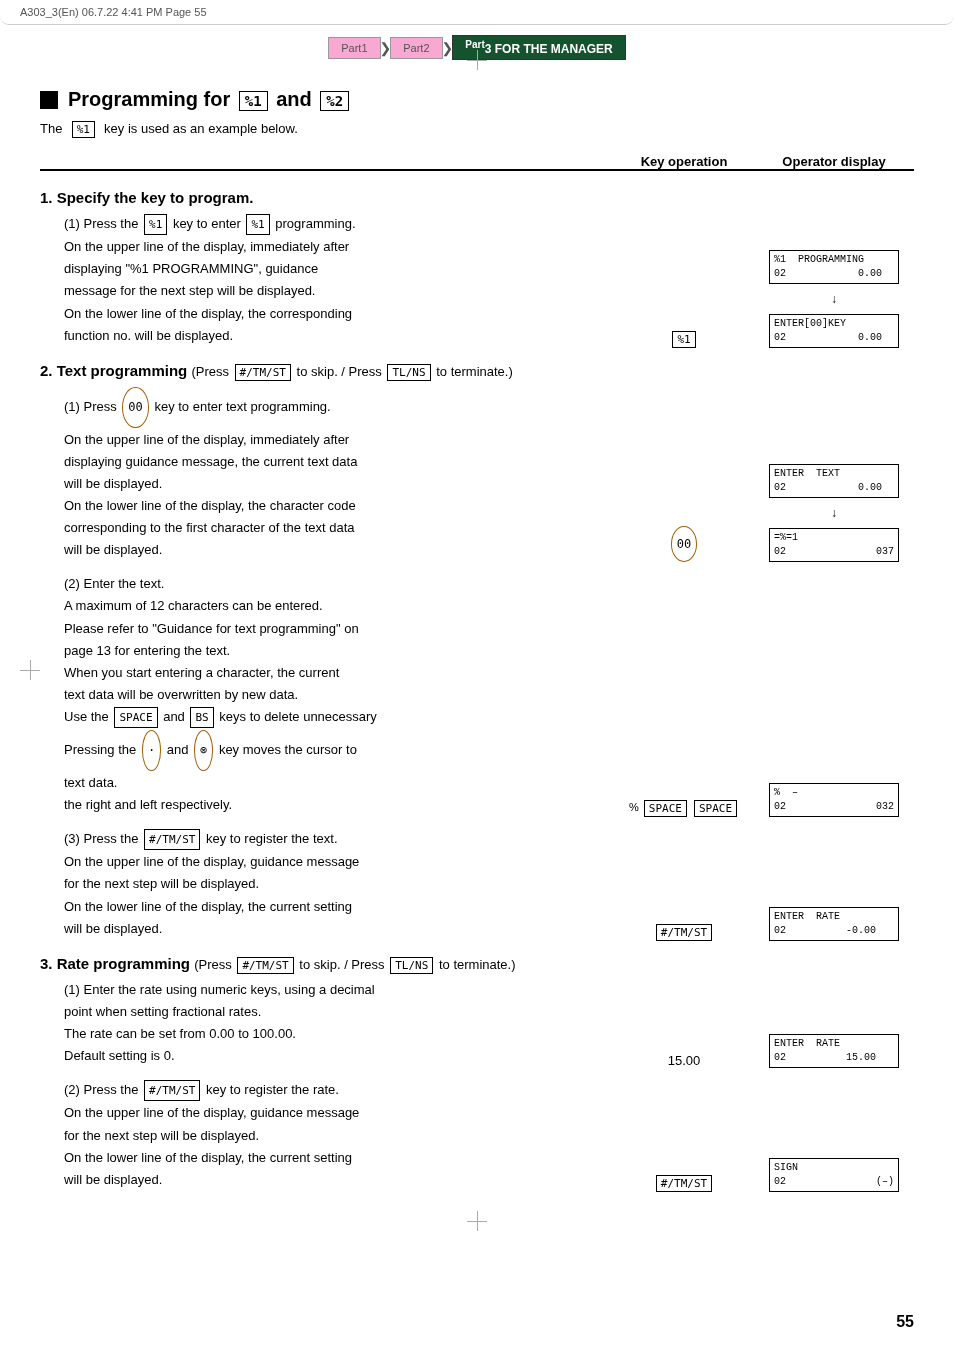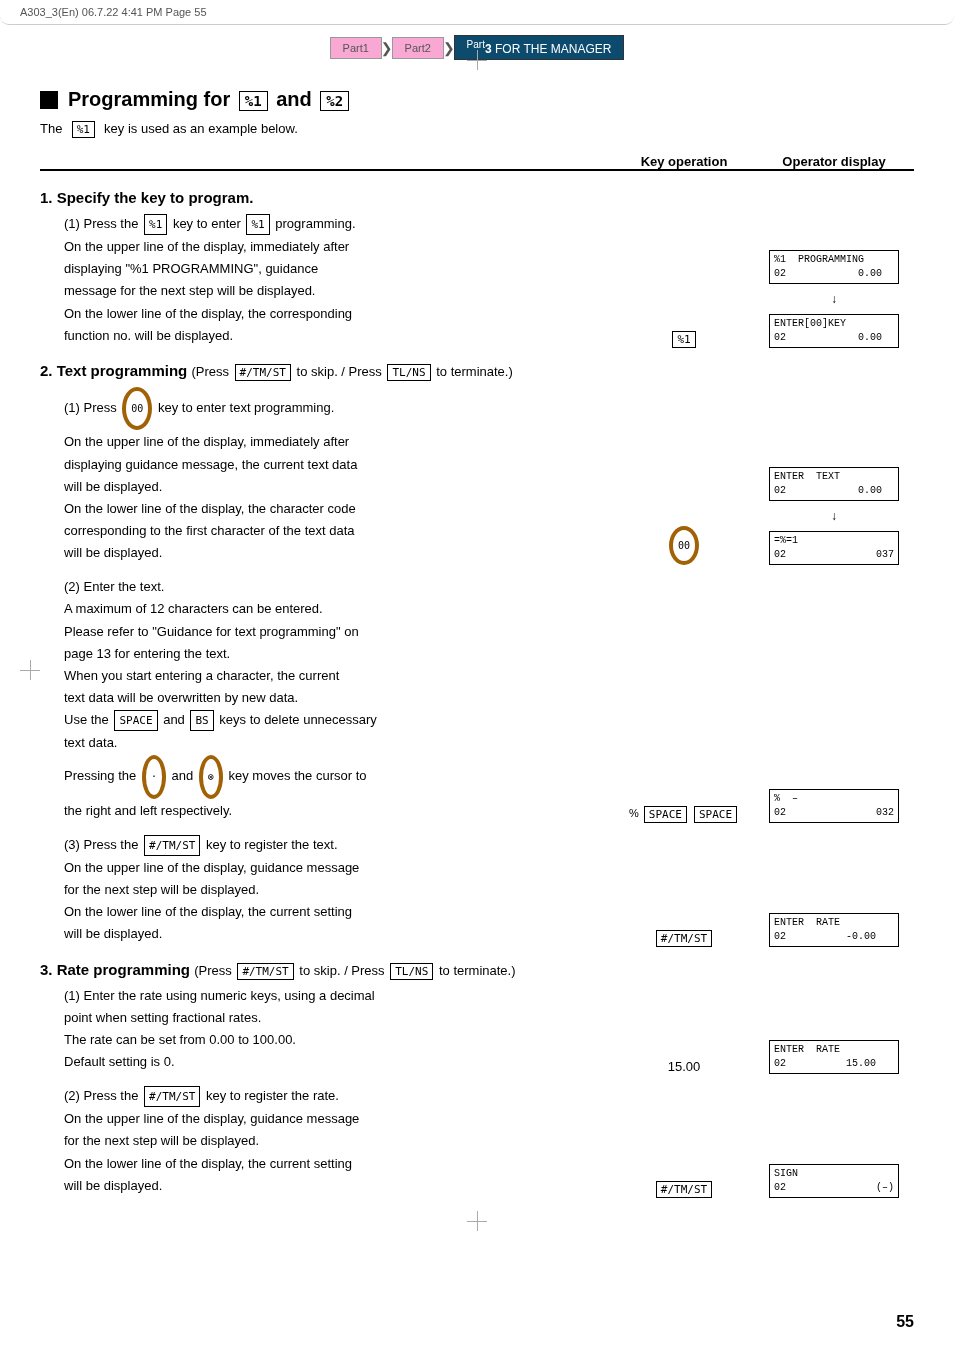"Part3 FOR THE MANAGER" .part-tab.active { background: #0c4a6e -> #14532d; font-weight: normal -> bold }
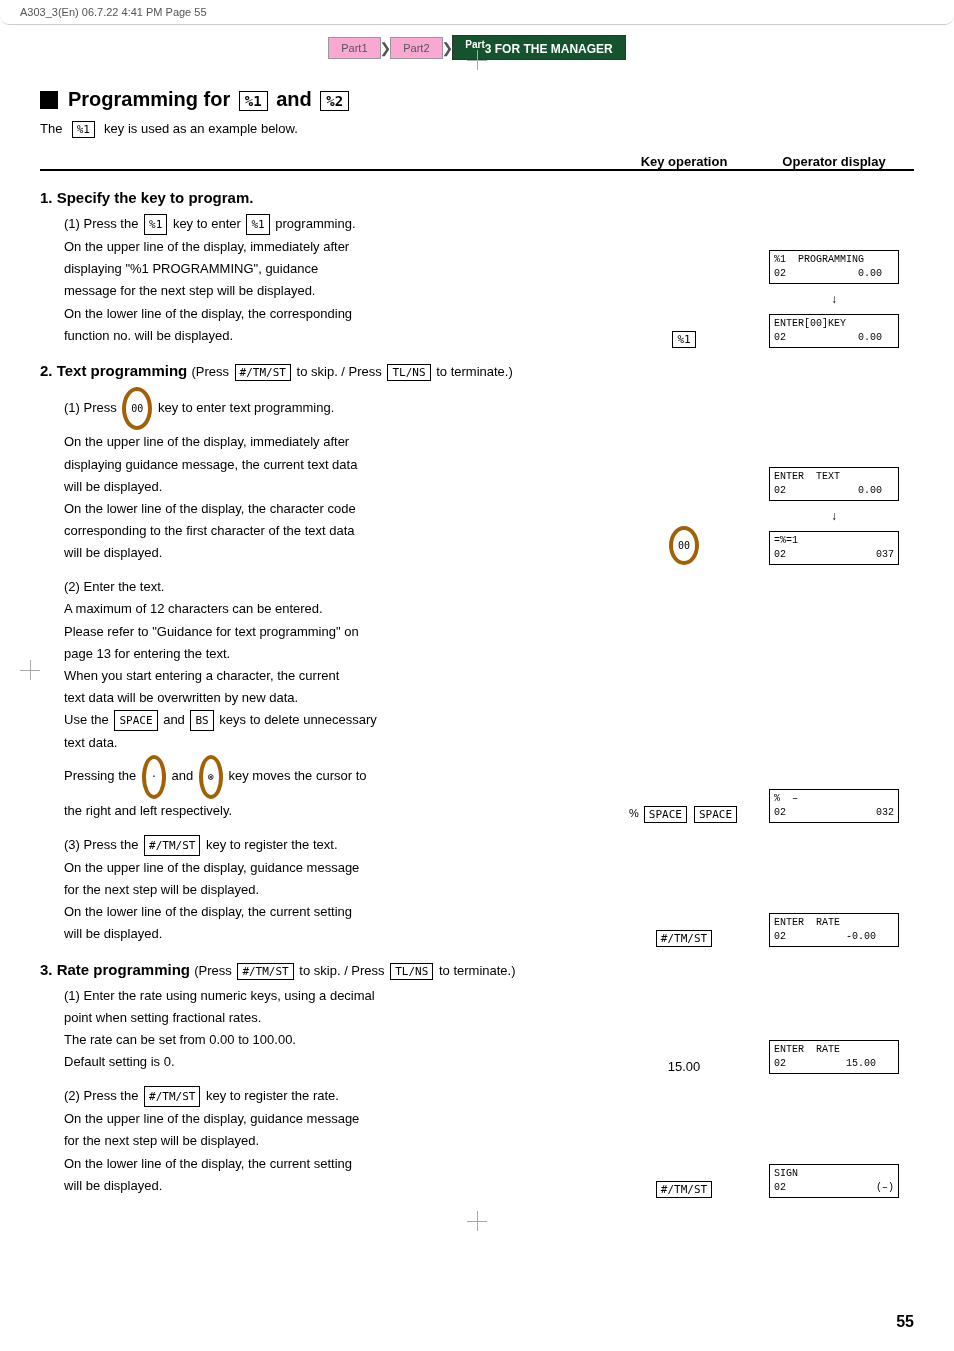"00" .key-circle { border: 4px solid #a16207 -> 1px solid #a16207; font-size: 10px -> 12px }
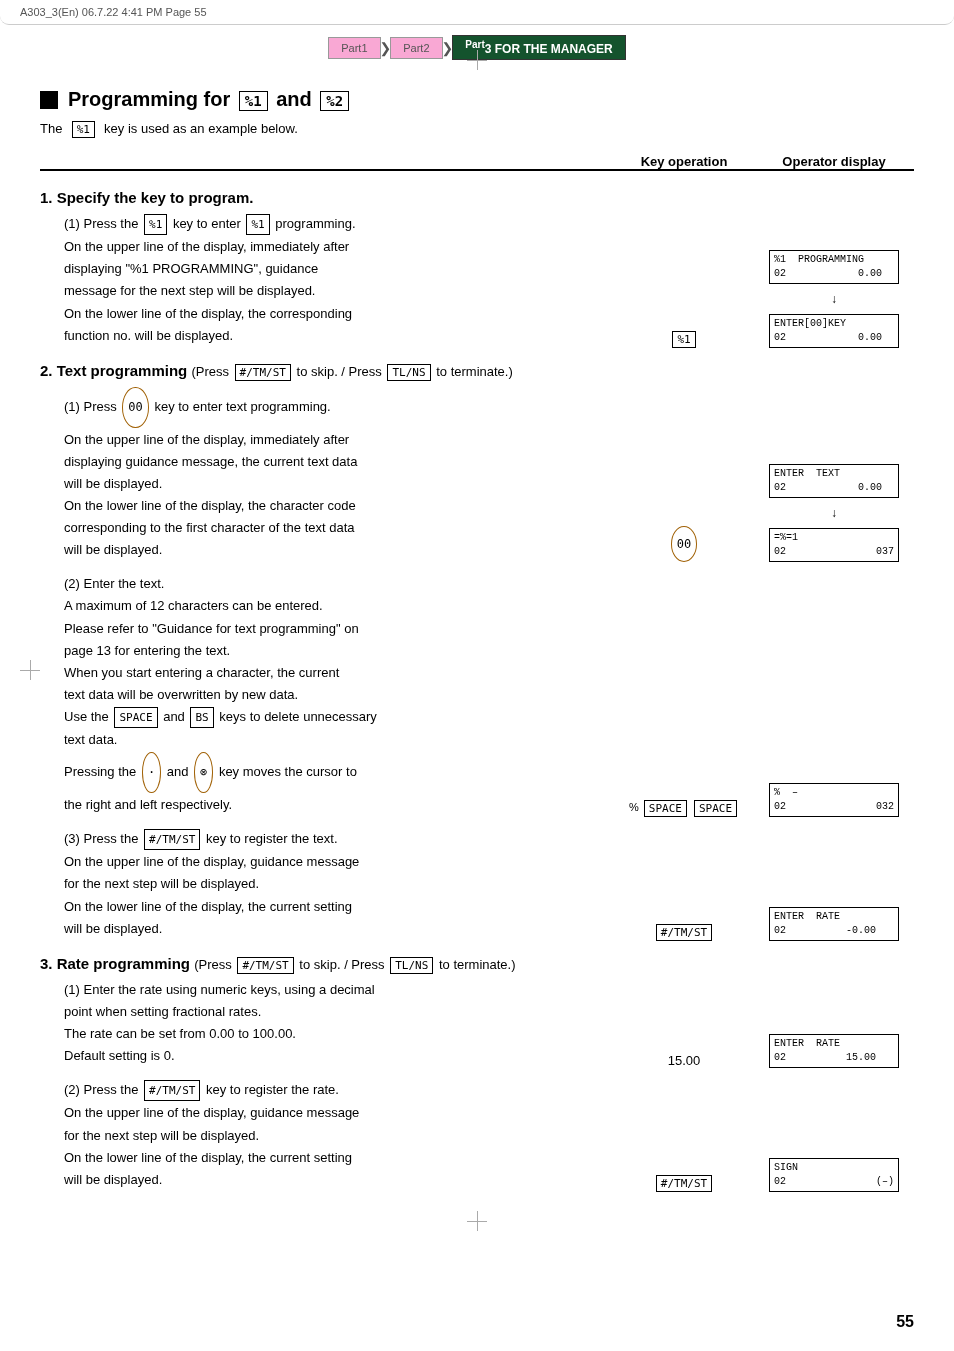"text data." p { order: before "Pressing the · and ⊗" -> after "Pressing the · and ⊗" }
